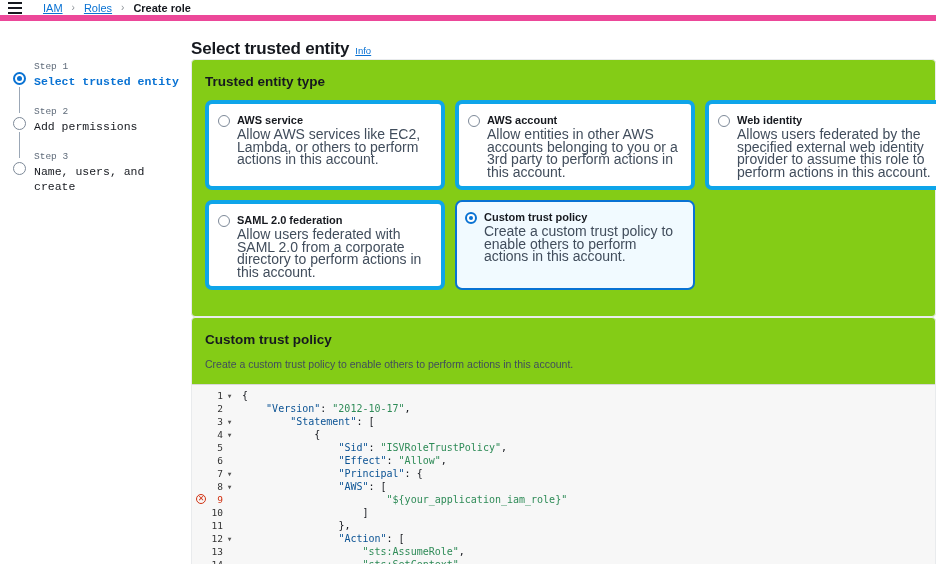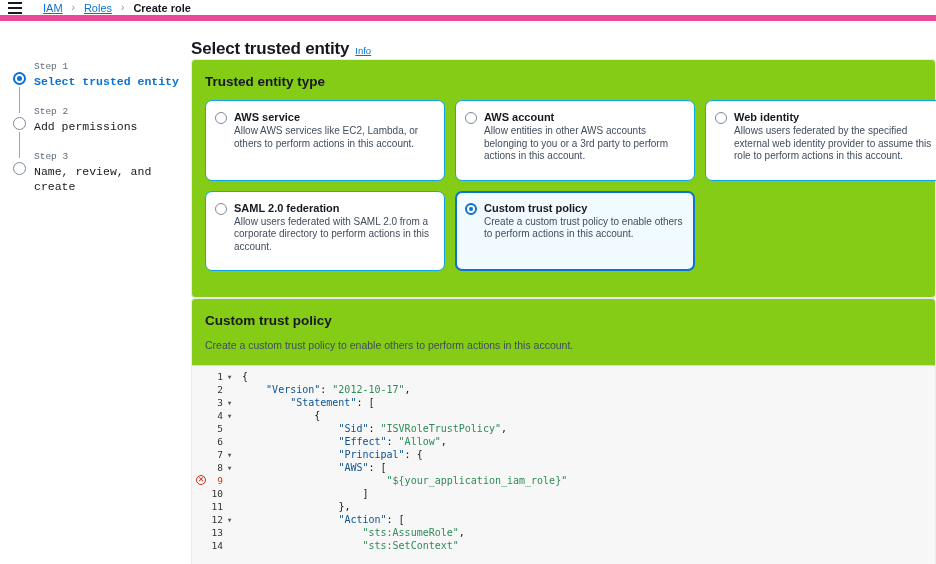"AWS service" .tile { border: 1px solid #0ea5e9 -> 4px solid #0ea5e9; padding: 9px 10px 17px 9px -> 9px 10px 8px 9px }
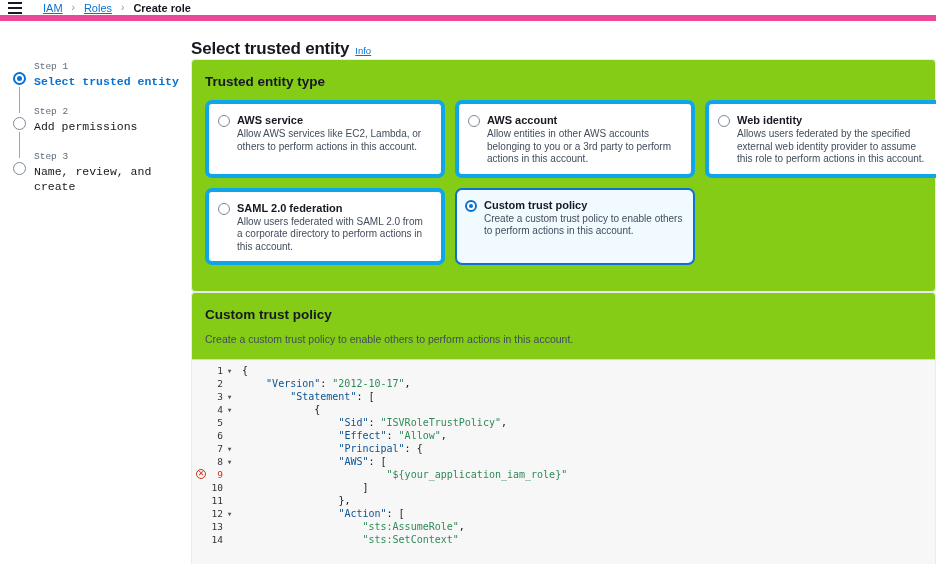"Allow AWS services like EC2," .tile-desc { font-size: 10px -> 14px }
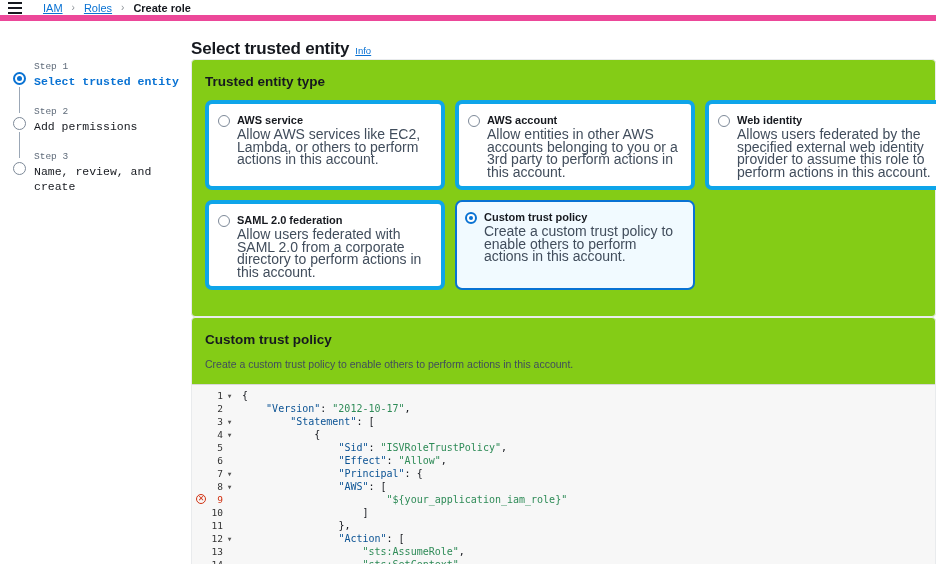"Name, review, and create" div.step-label { text: review -> users }
